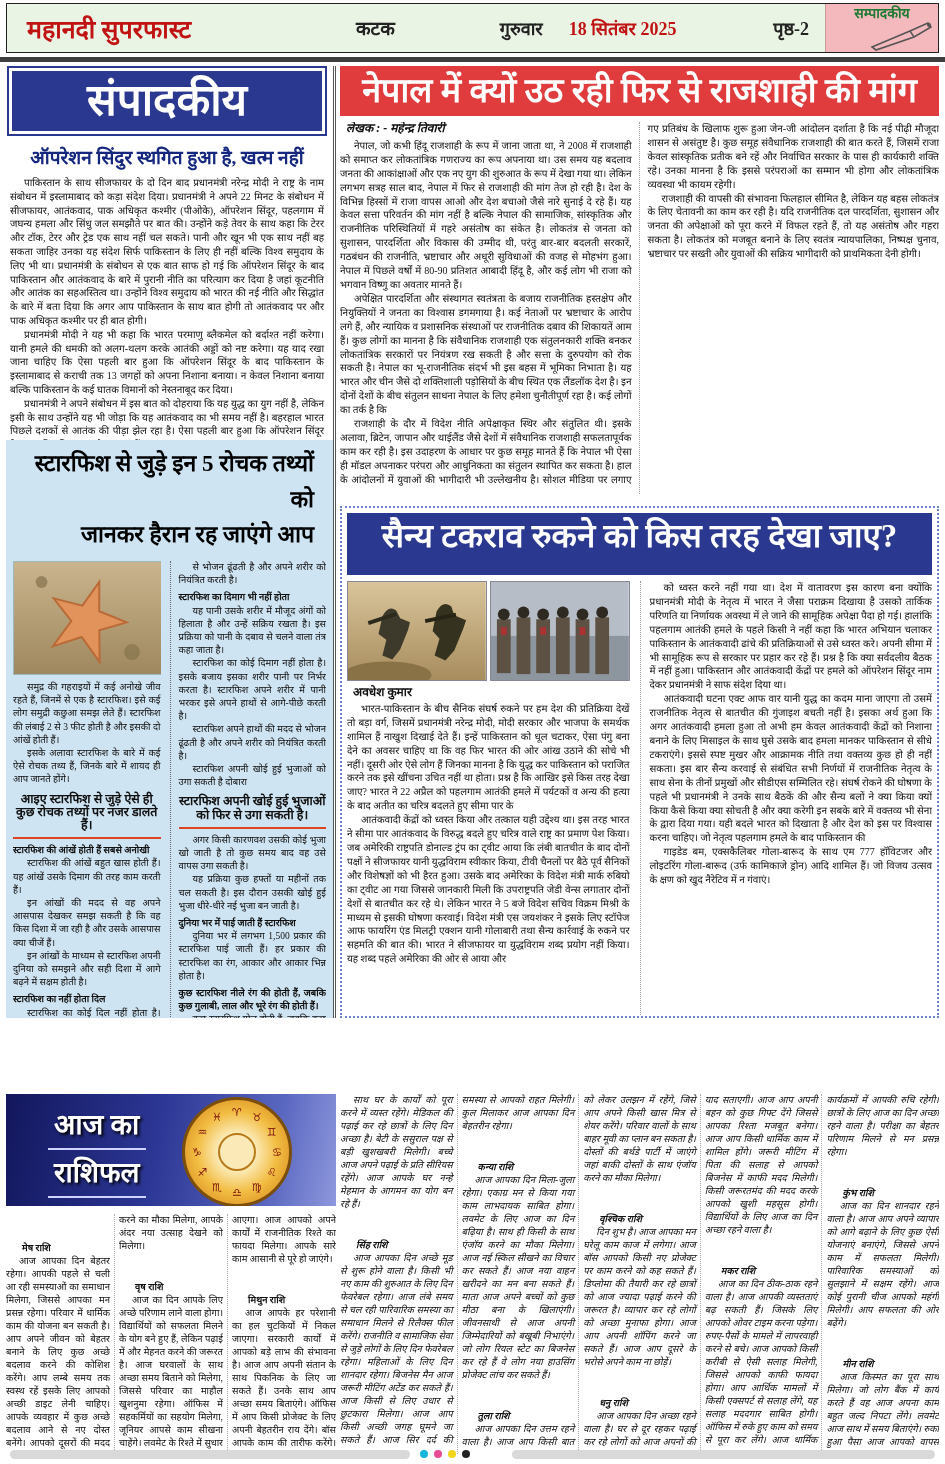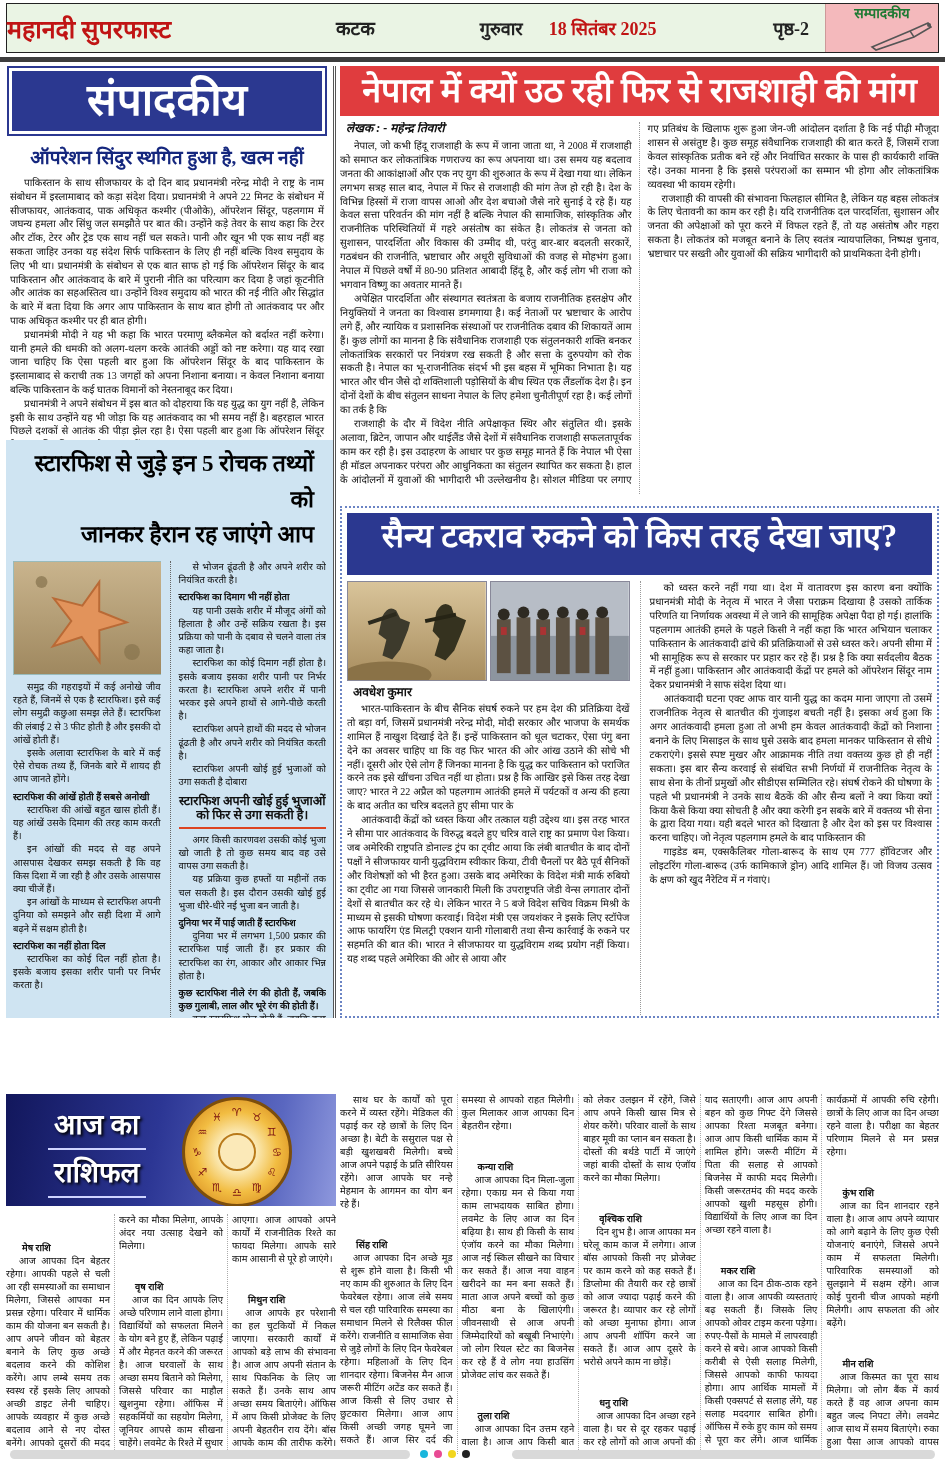"महानदी सुपरफास्ट" .mast-name { padding-left: none -> 20px }
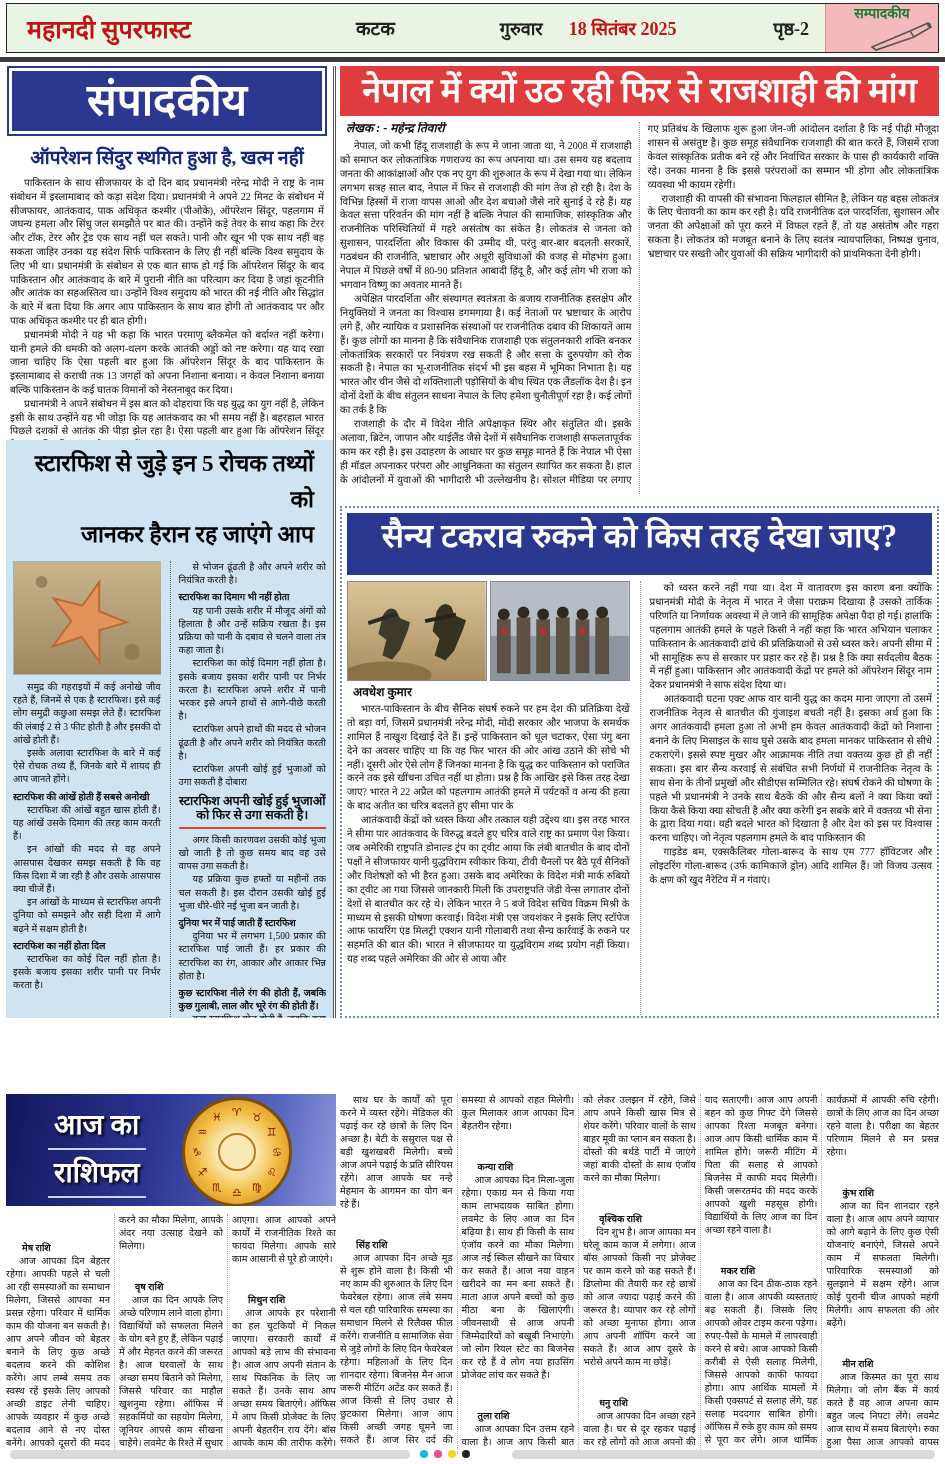"आइए स्टारफिश से जुड़े ऐसे" p.para { html: none -> <p>आइए स्टारफिश से जुड़े ऐसे ही कुछ रोचक तथ्यों पर नजर डालते हैं।</p> }
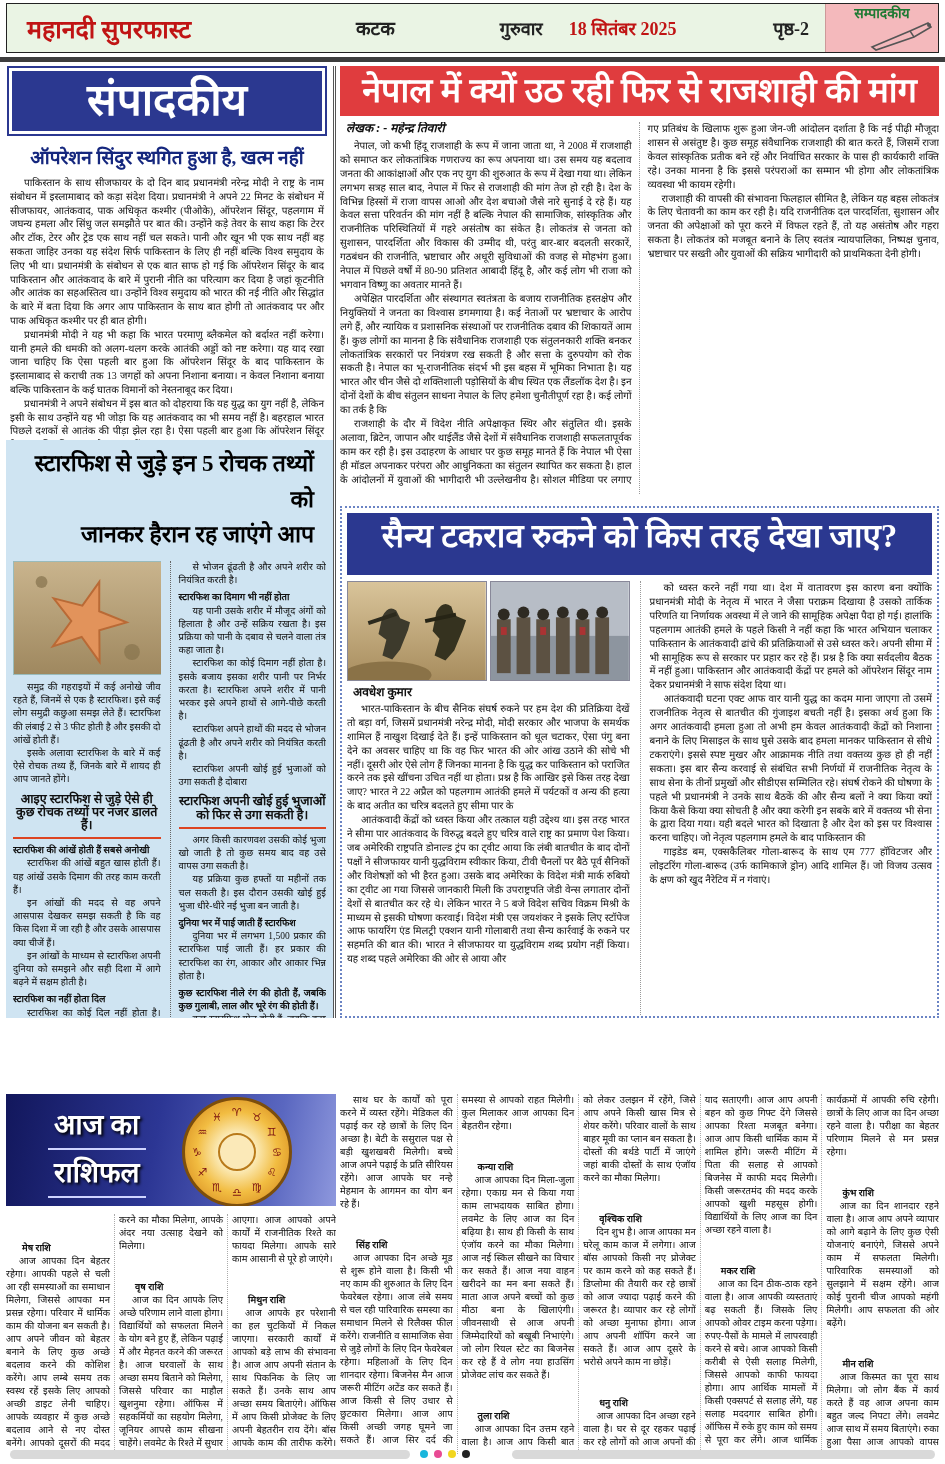"साथ घर के कार्यों को" .horo-right { font-style: none -> italic }
